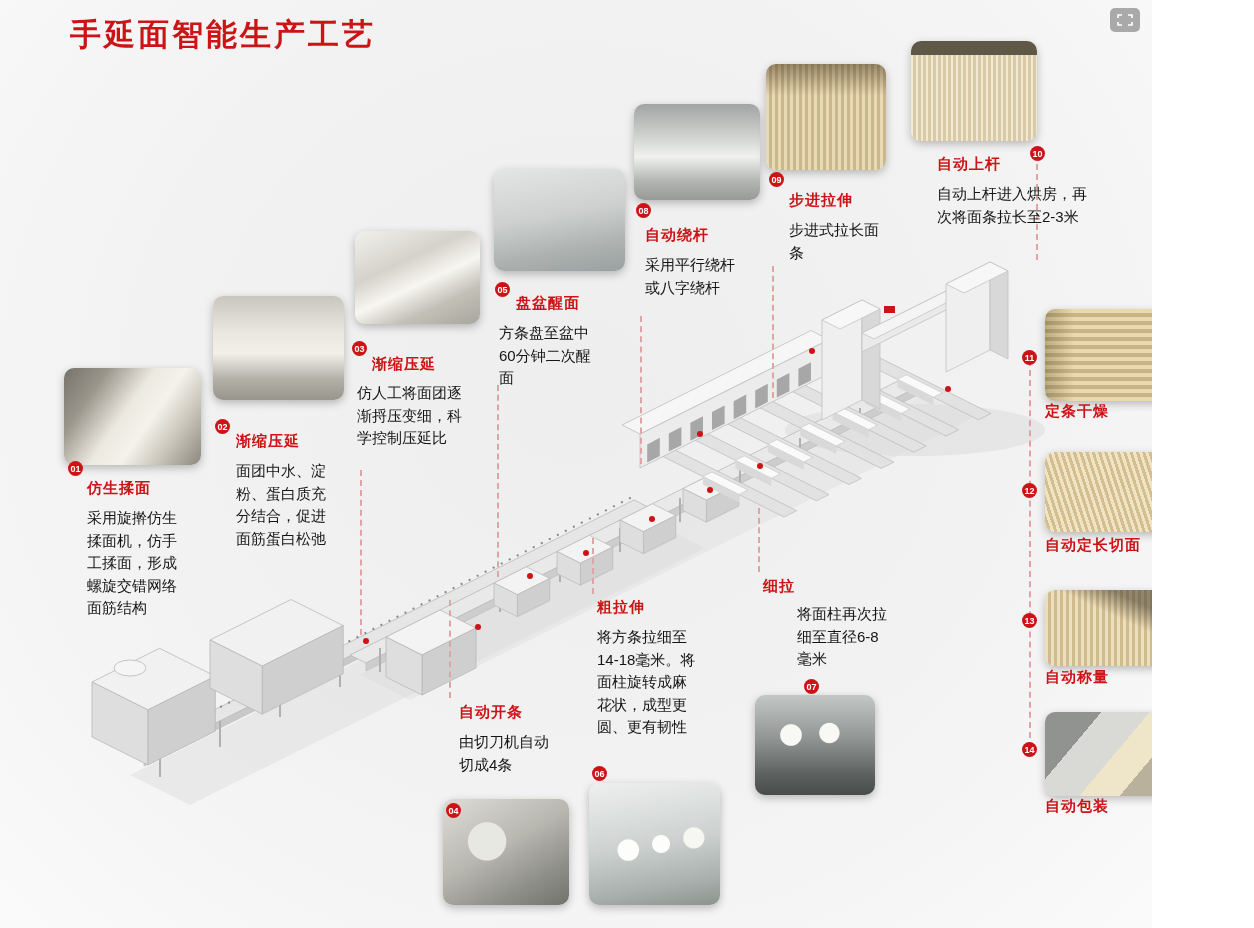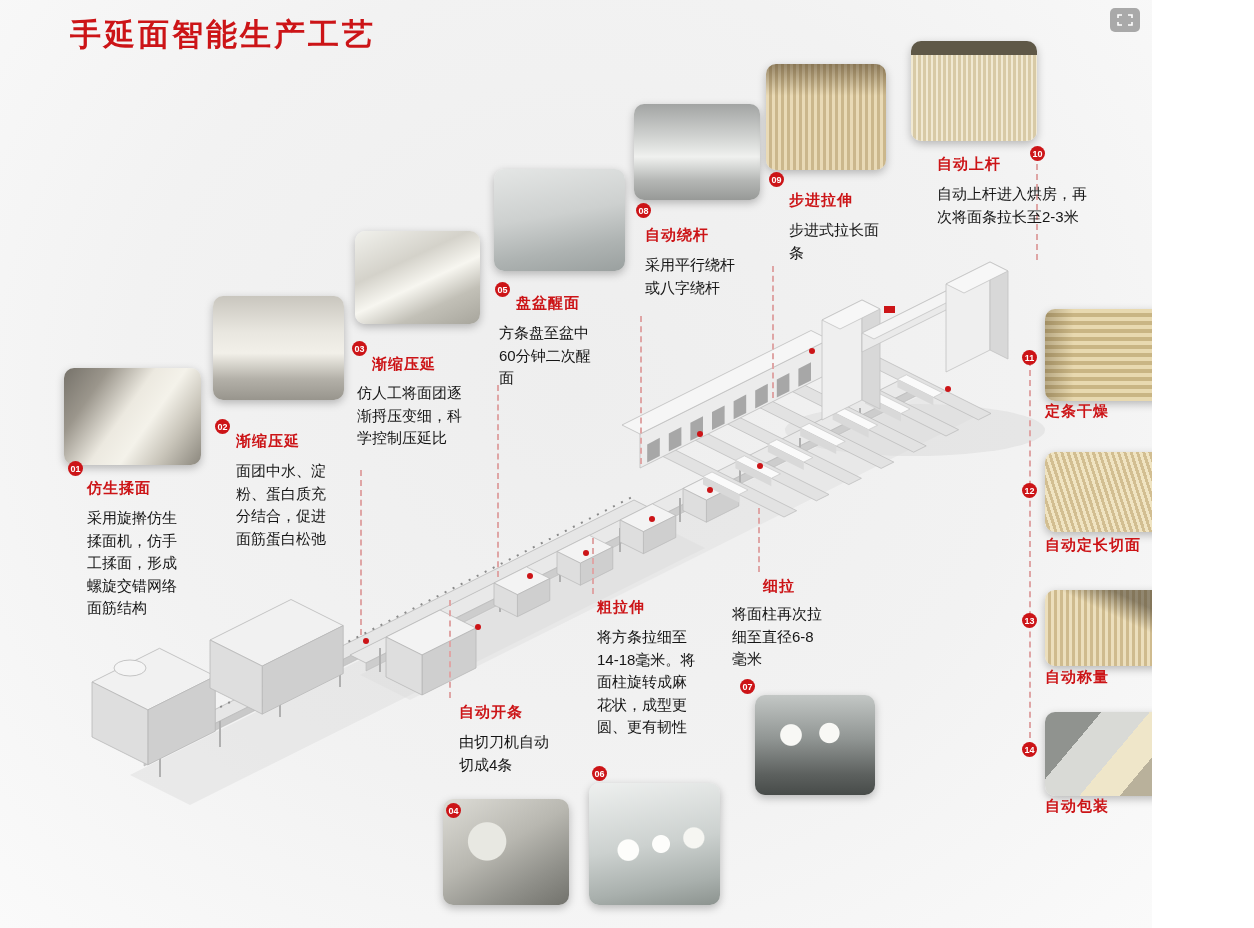"将面柱再次拉细至直径6-8毫米" div.step-desc { left: 732px -> 797px }
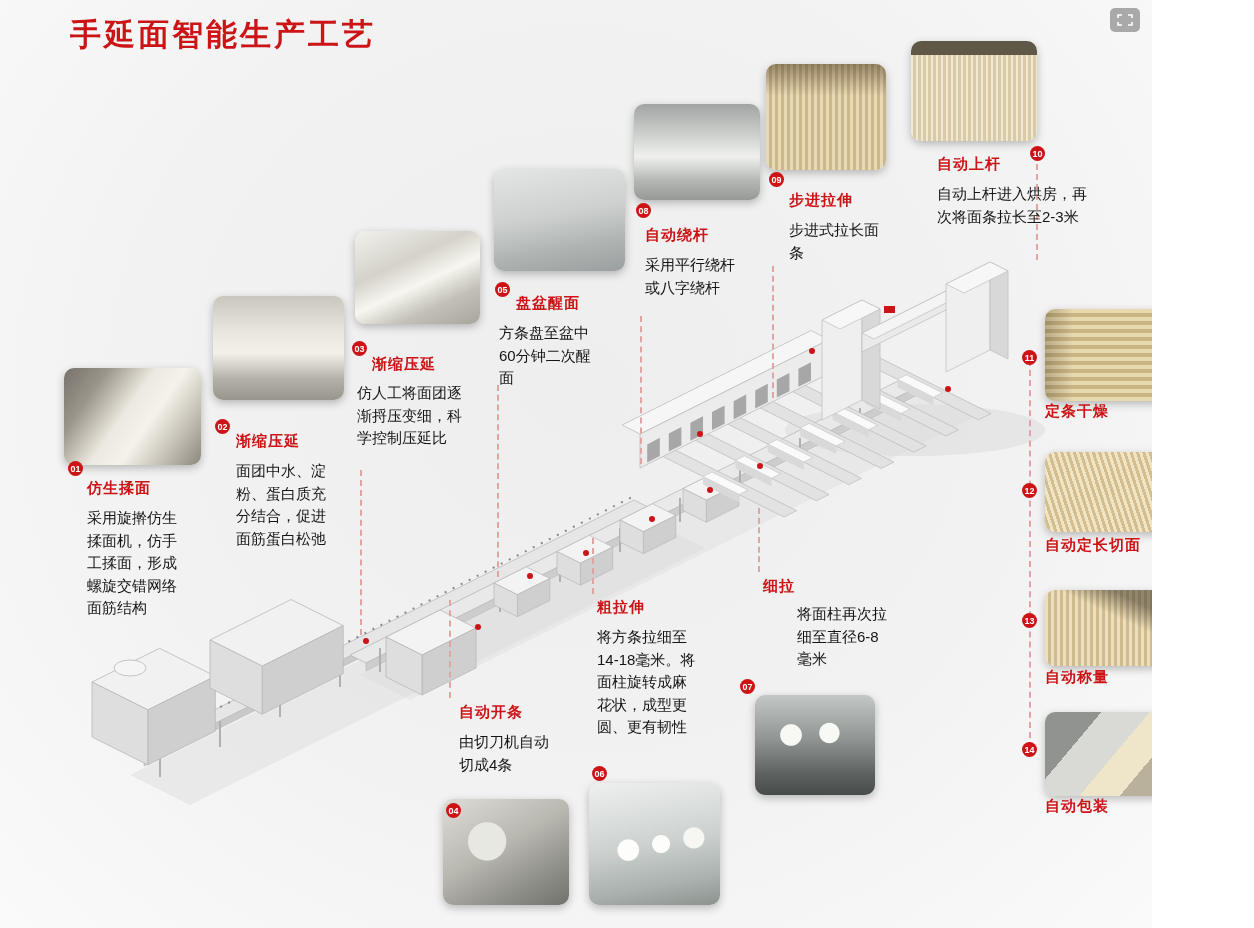"07" div.badge { left: 740px -> 804px }
